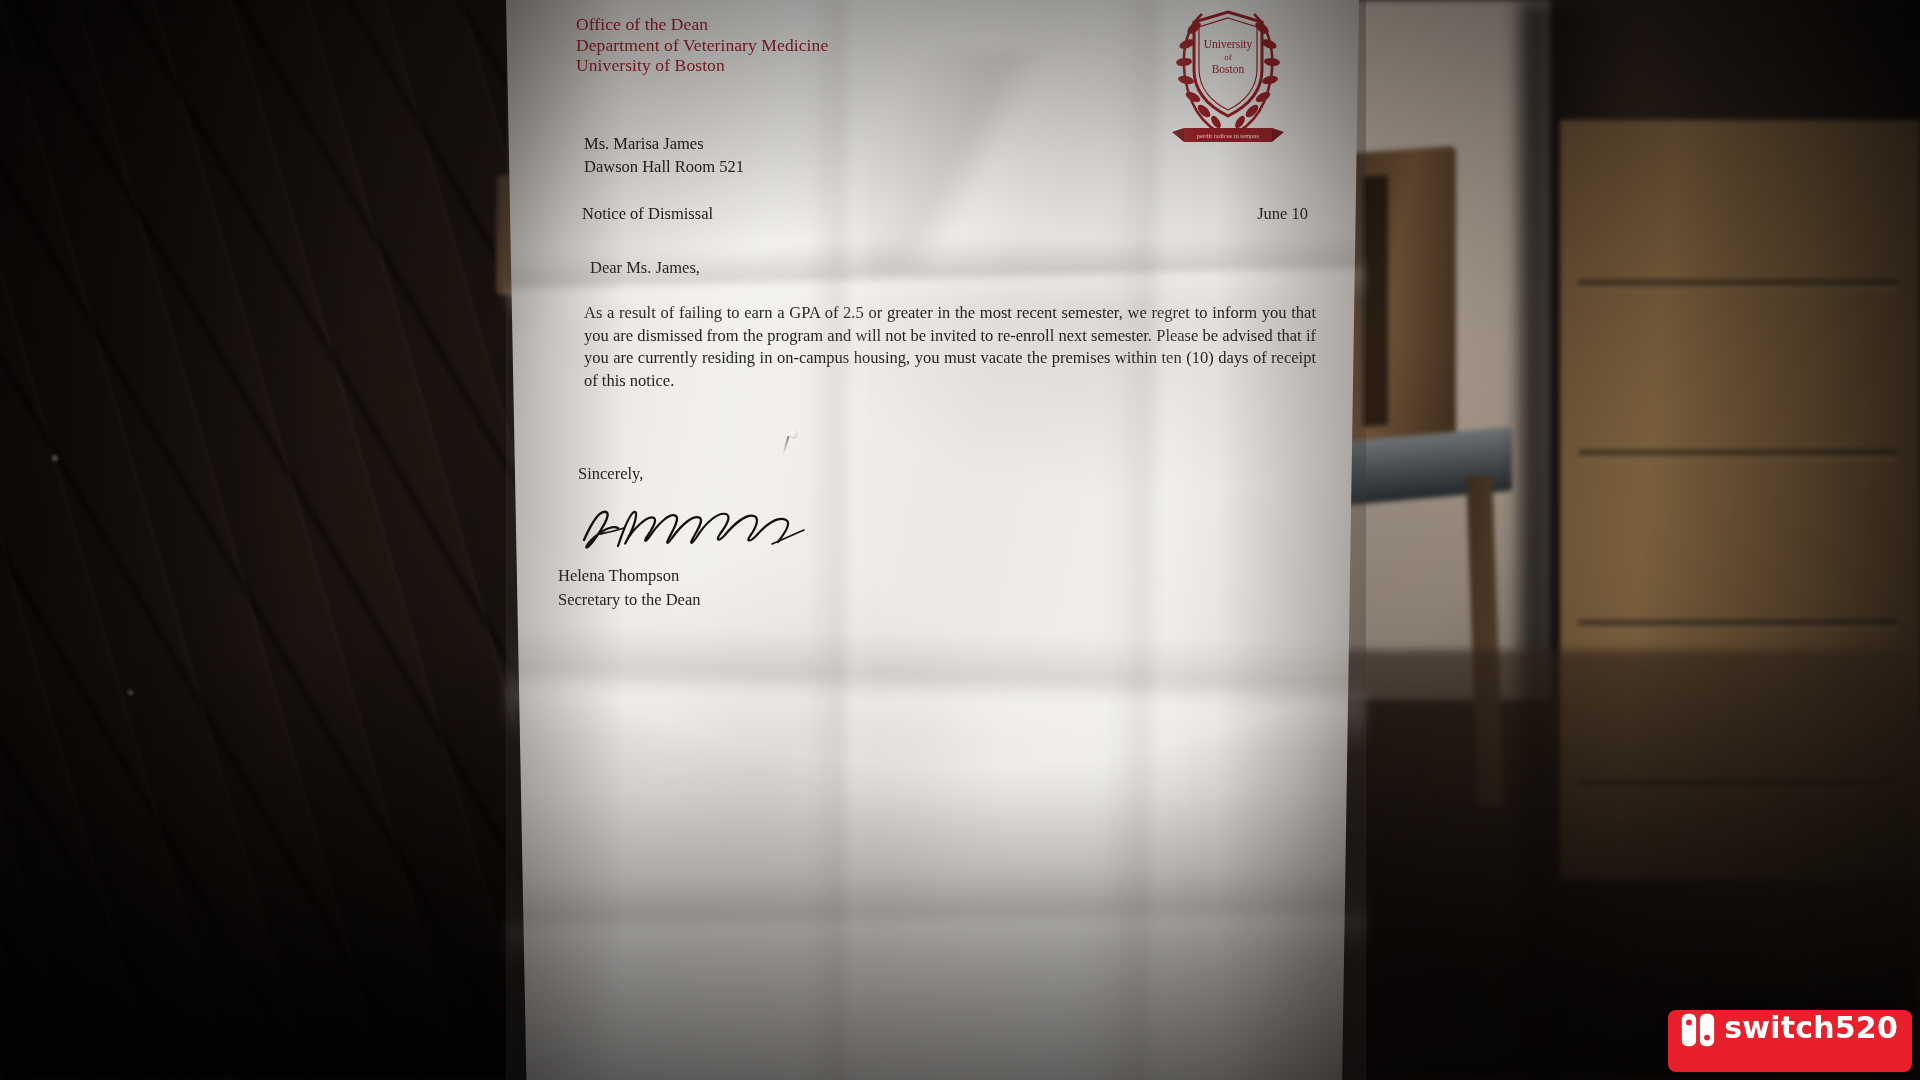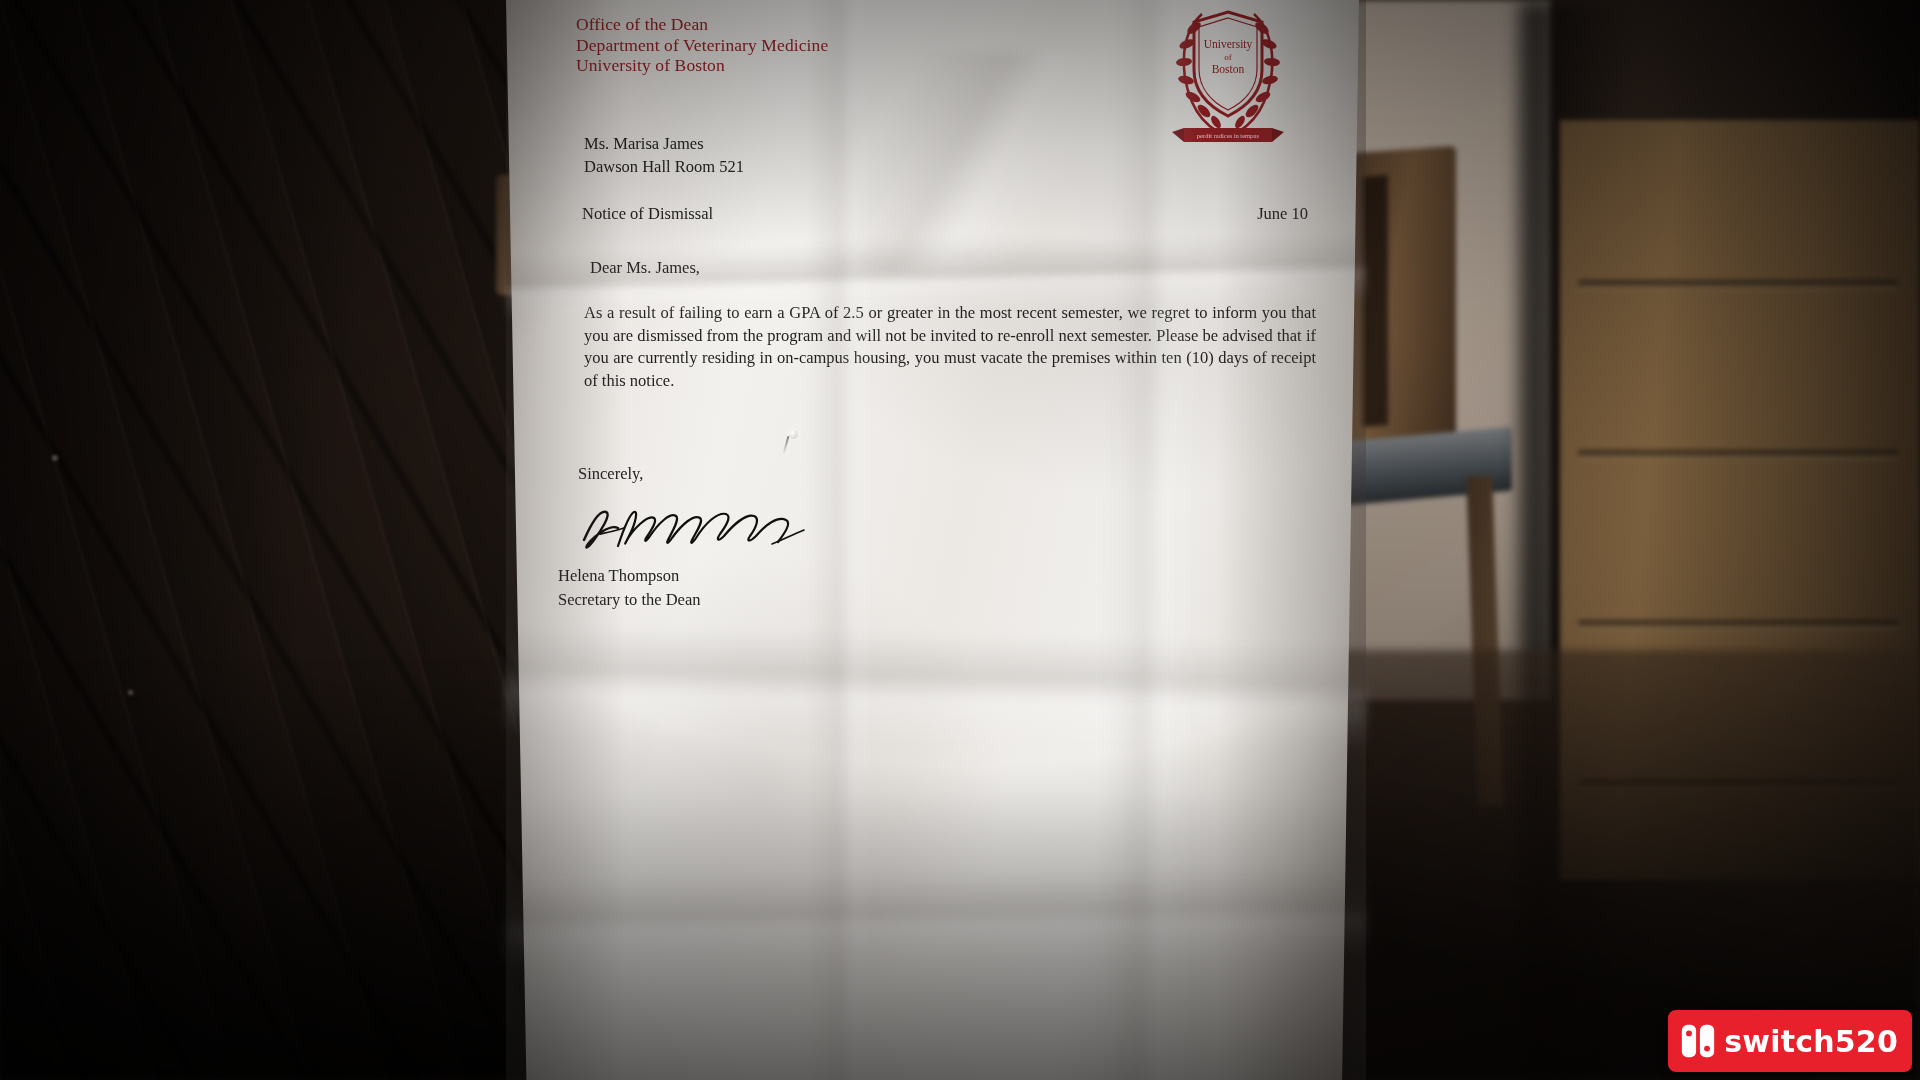"switch520" #watermark { align-items: center -> flex-start }
